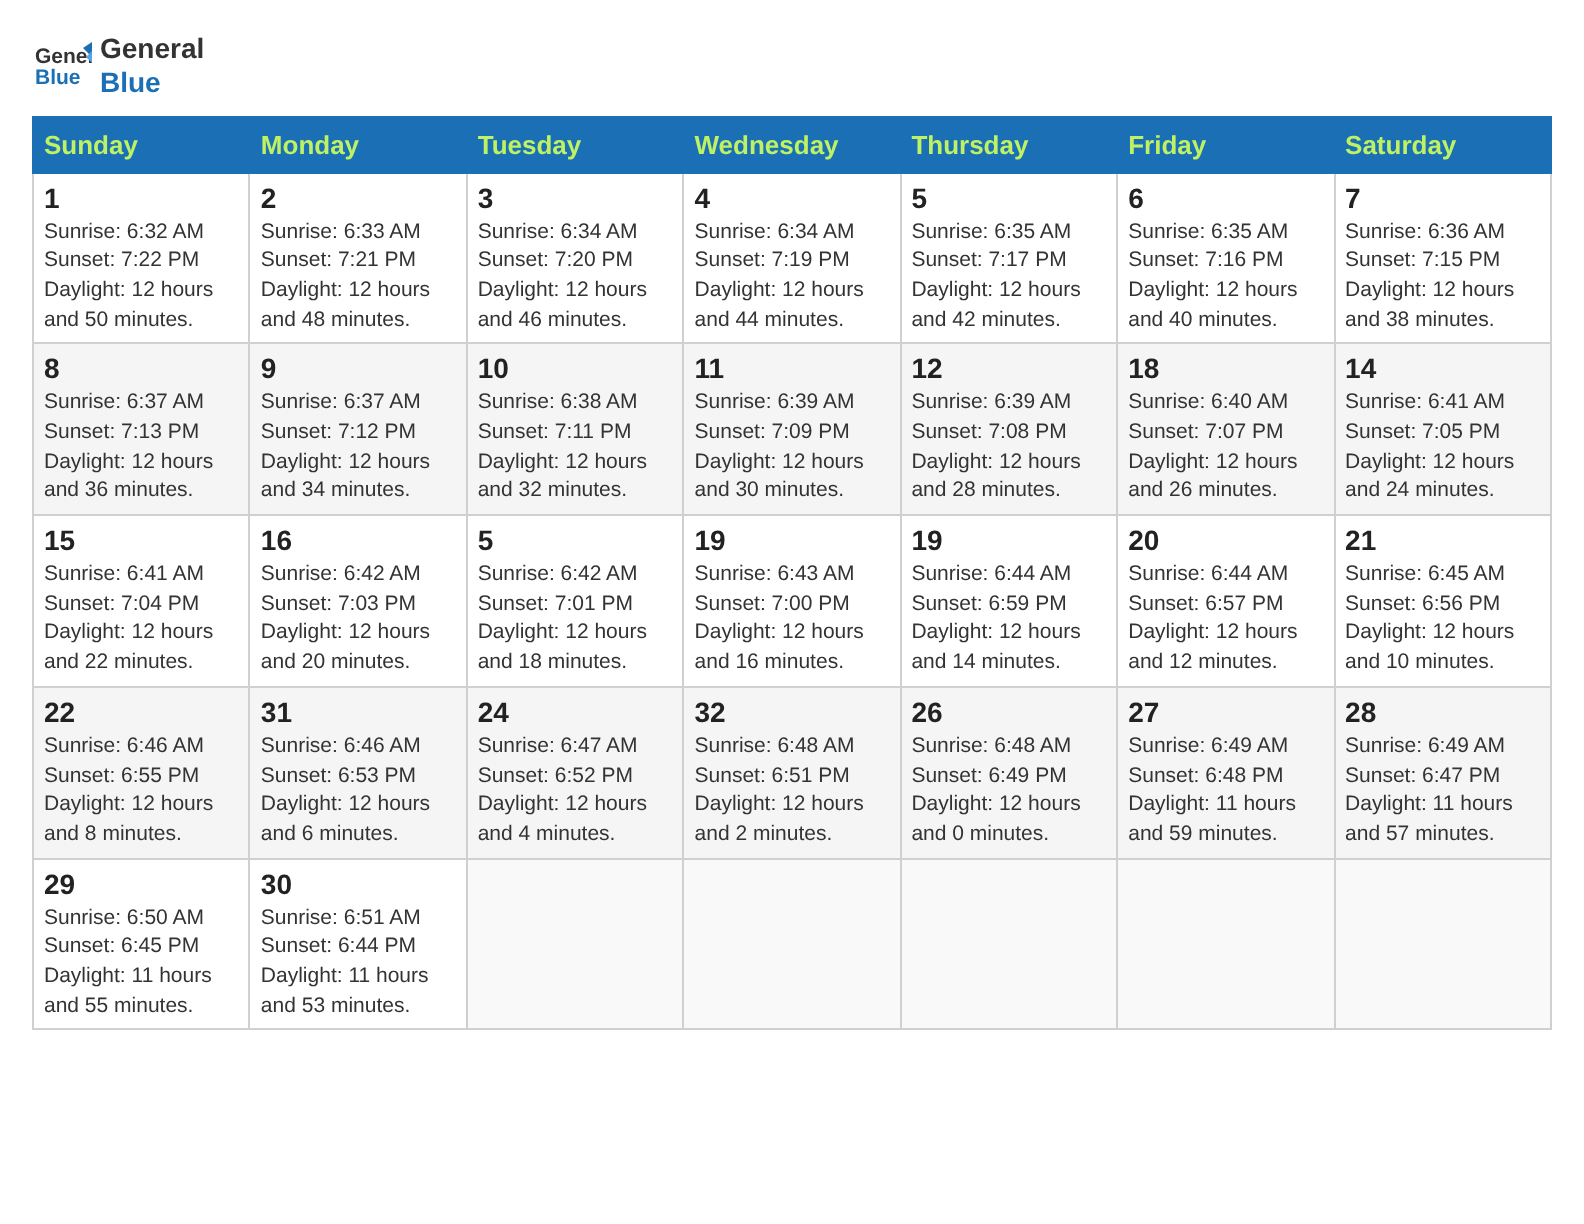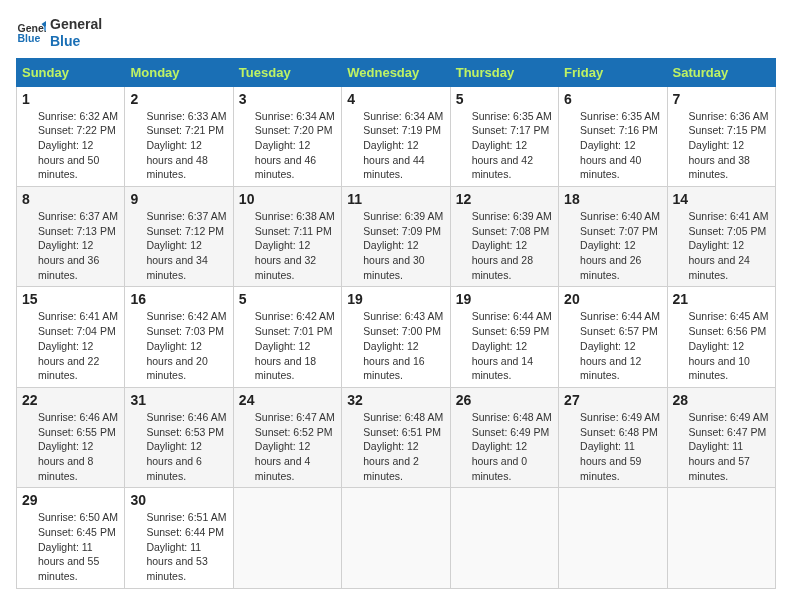"Sunrise: 6:32 AM" .day-info { margin-left: 16px -> none }
